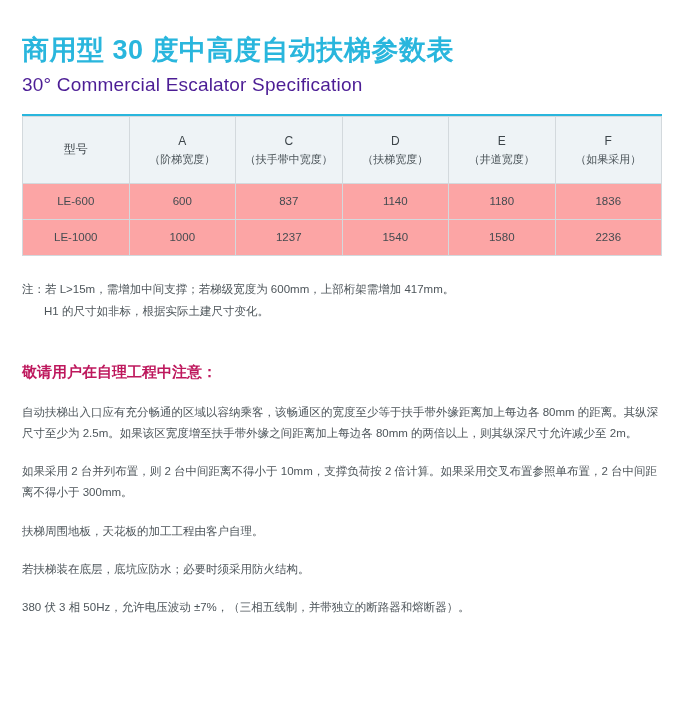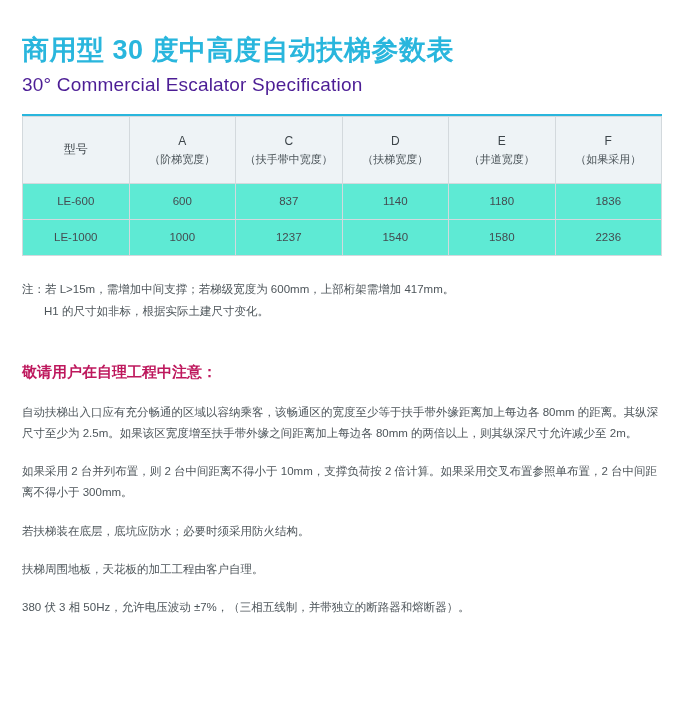"LE-600" table.spec tbody td { background: #5eead4 -> #fca5a5 }
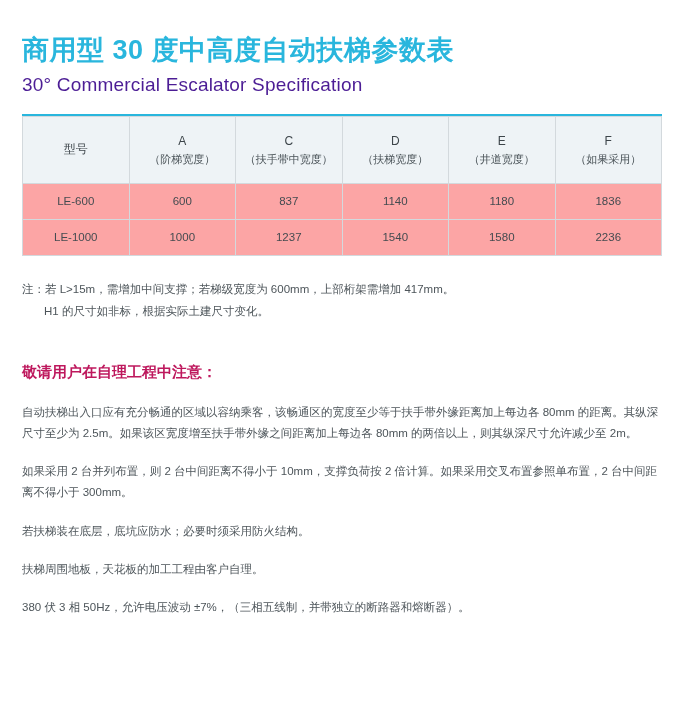"若扶梯装在底层，底坑应防水；必要时须采用防火结构。" p.para { order: before "扶梯周围地板，天花板的加工工程由客户自理。" -> after "扶梯周围地板，天花板的加工工程由客户自理。" }
